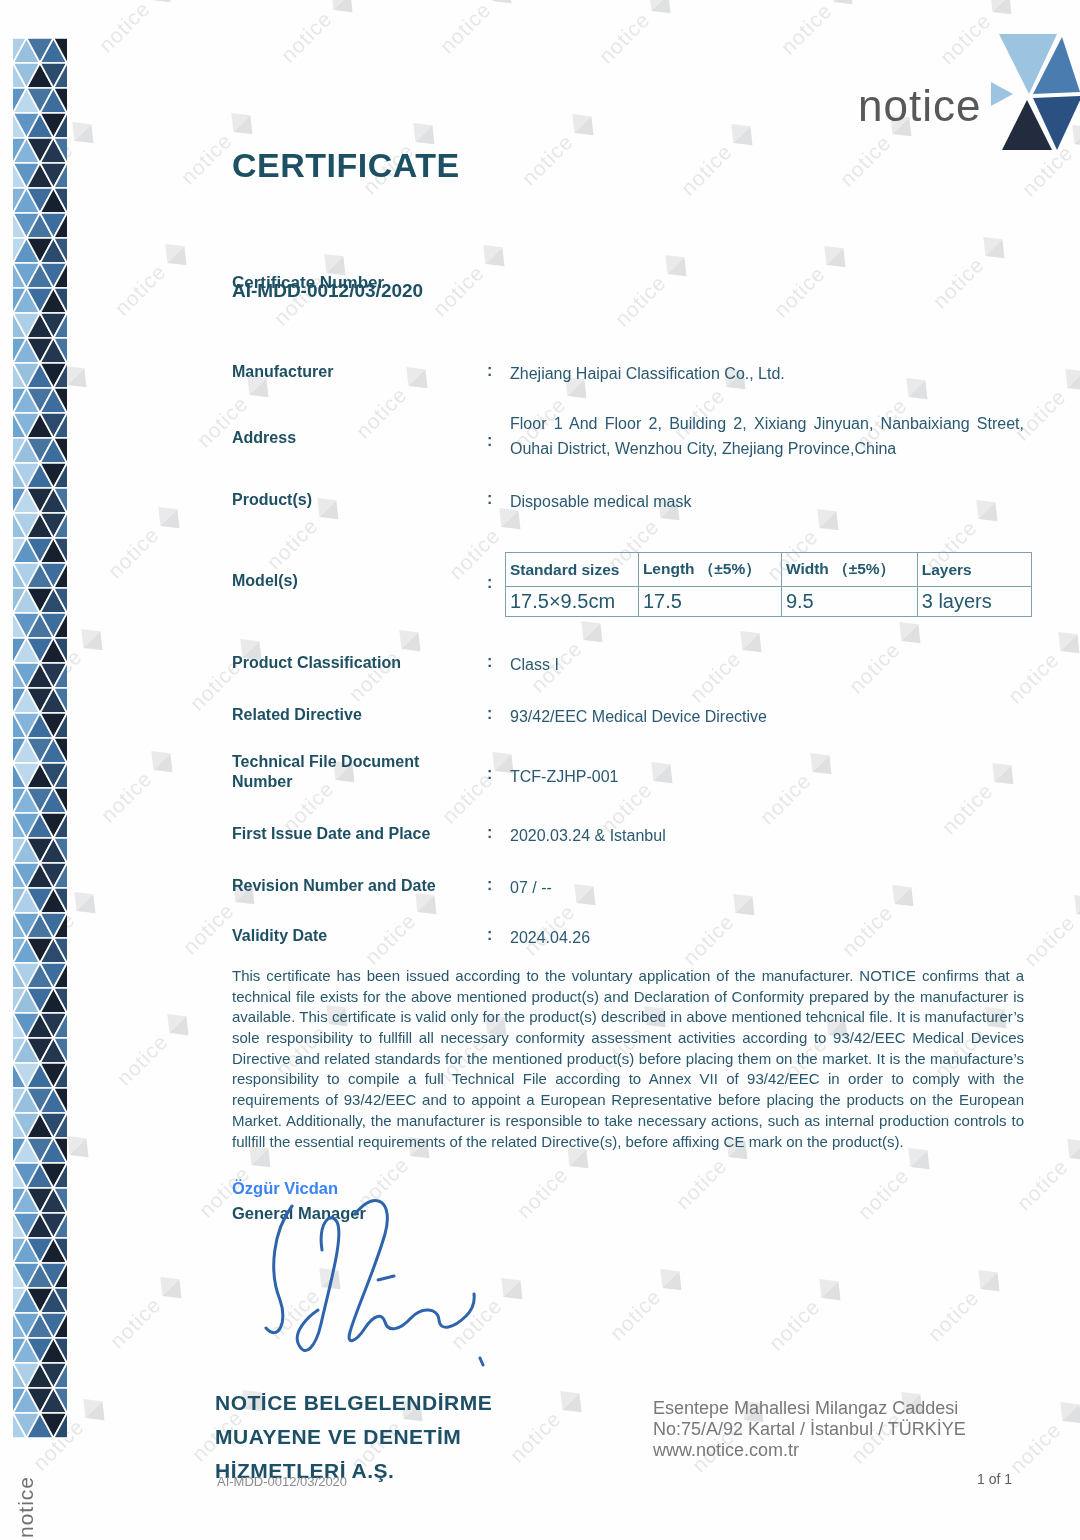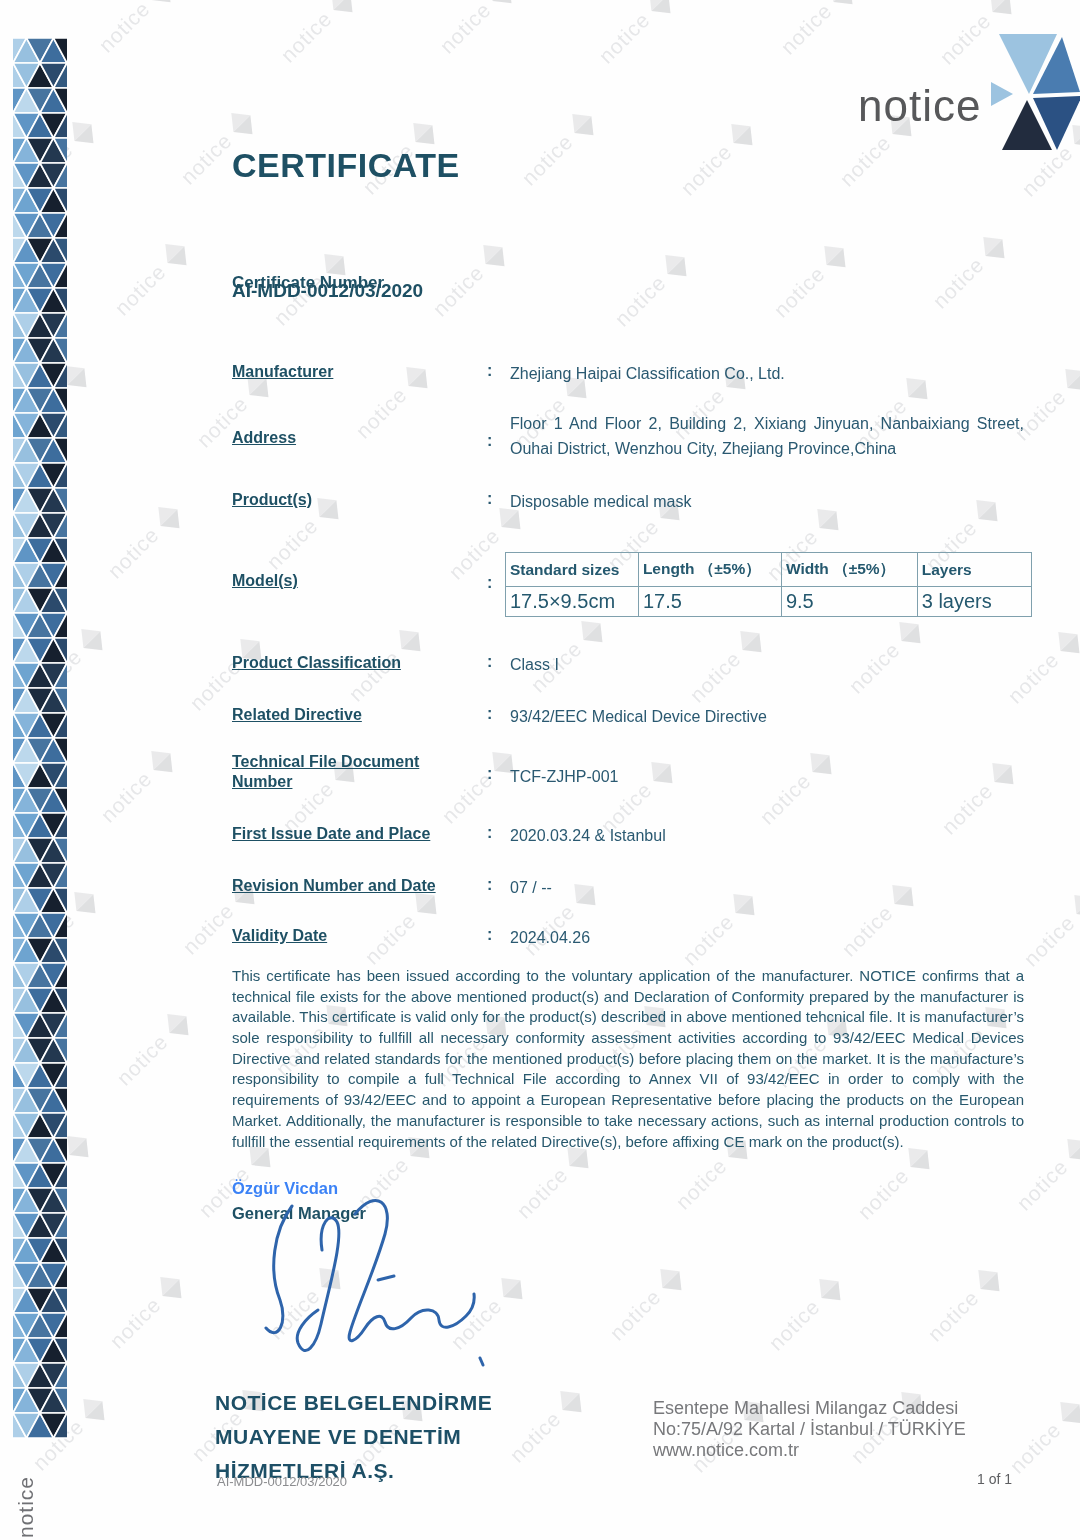"Manufacturer" .flabel { text-decoration: underline -> none }
